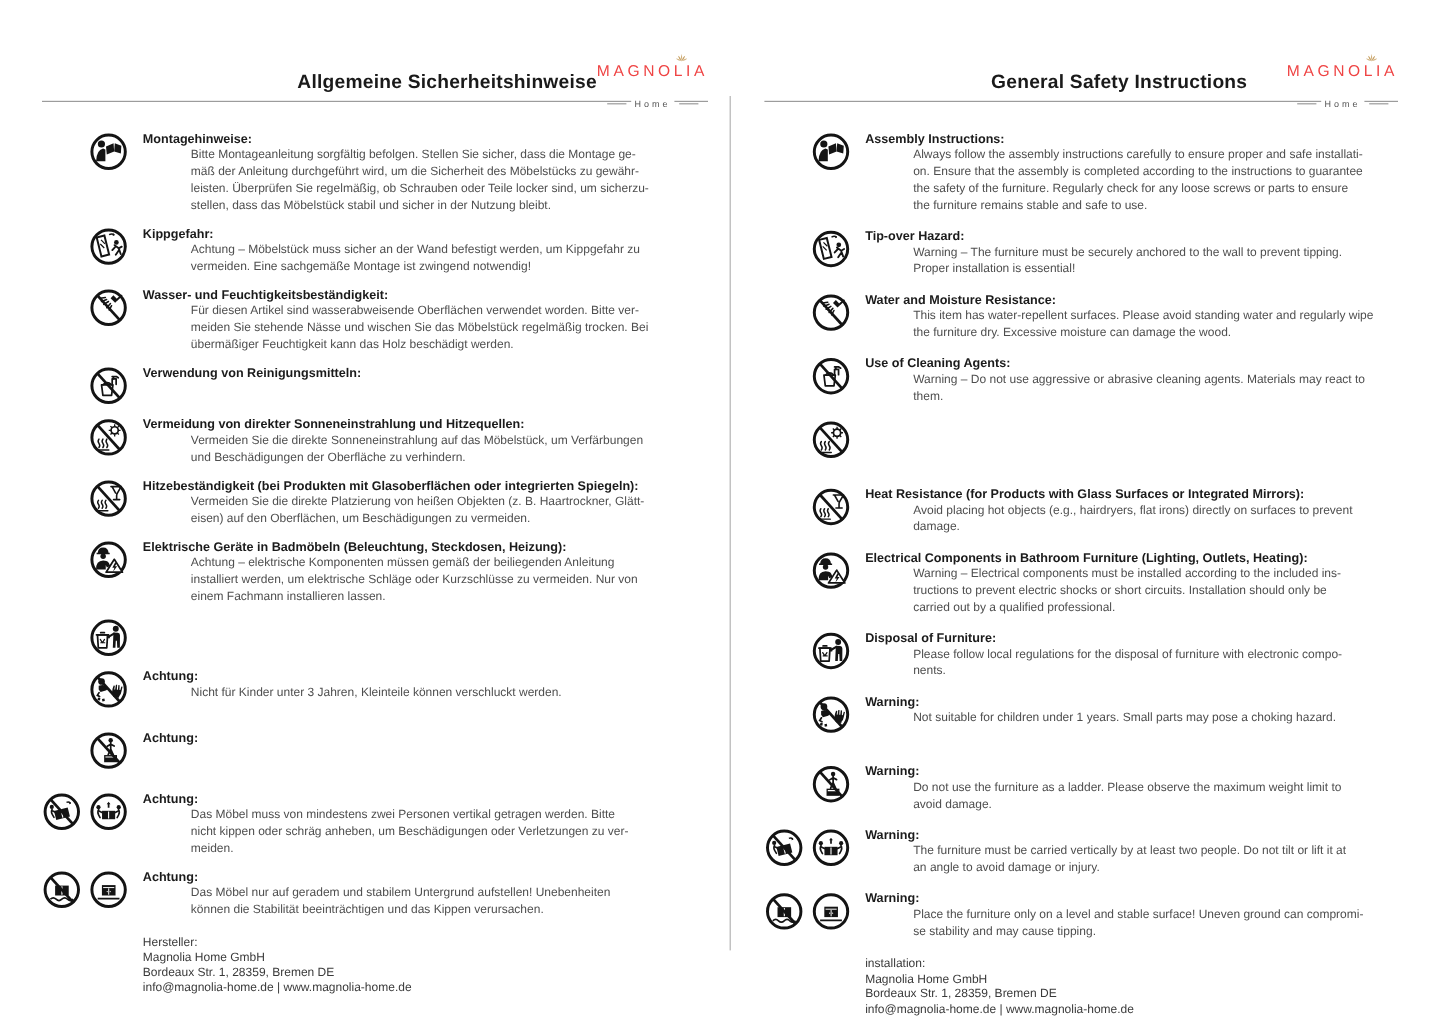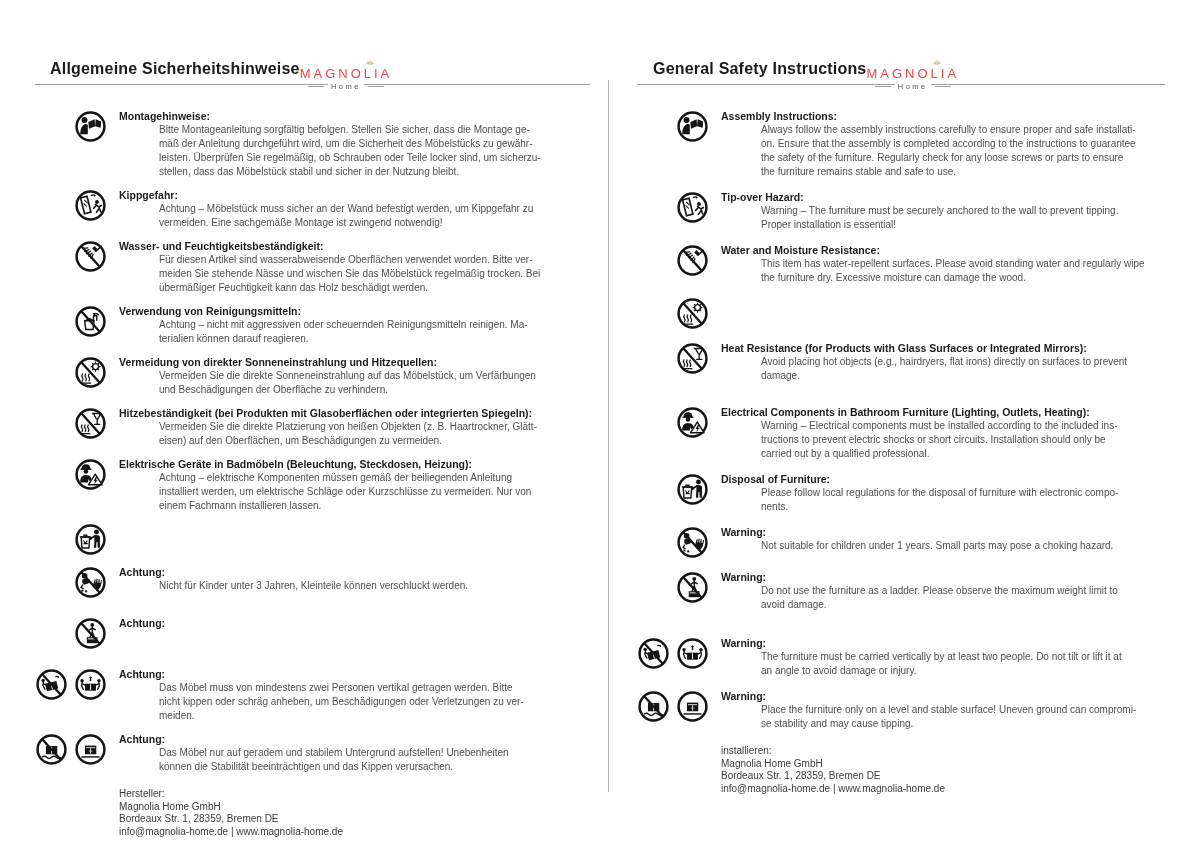"Allgemeine Sicherheitshinweise" .col-header { justify-content: flex-start -> flex-end }
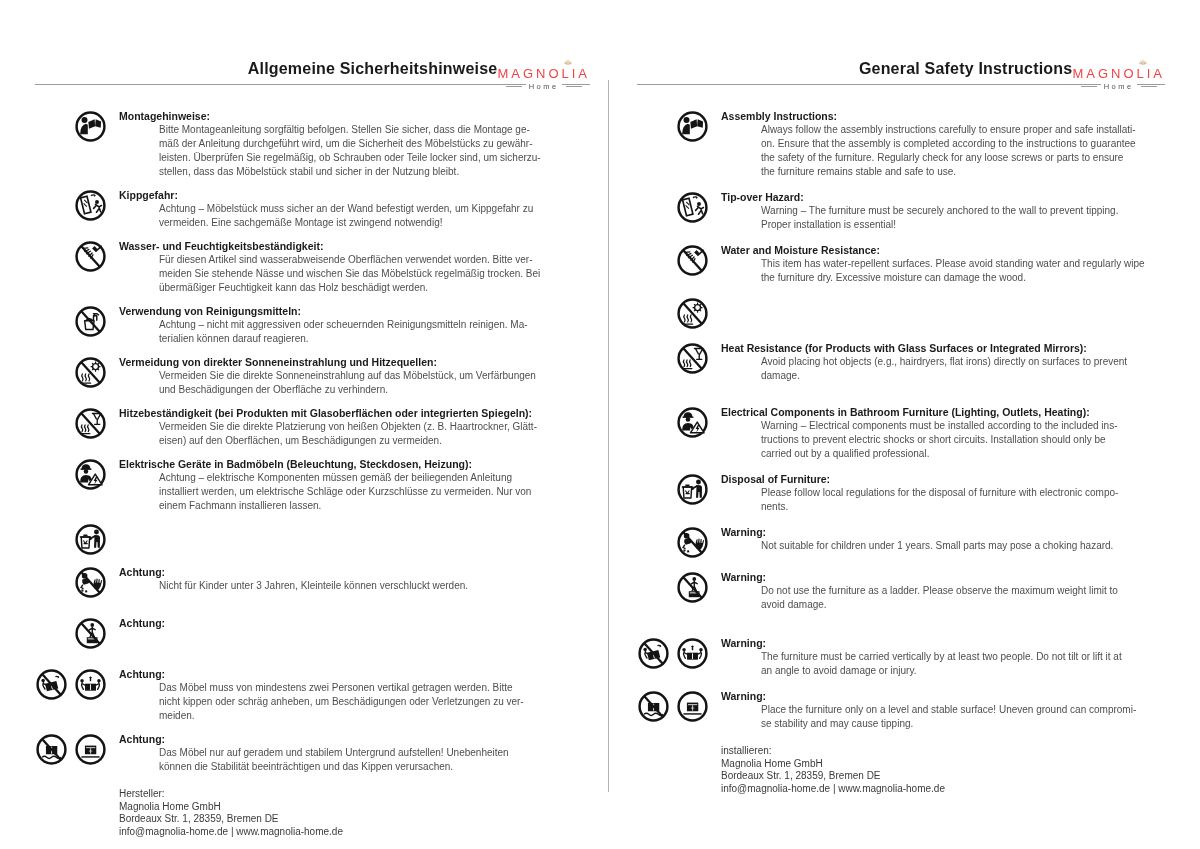"General Safety Instructions" .col-right .col-header { gap: none -> 33px }
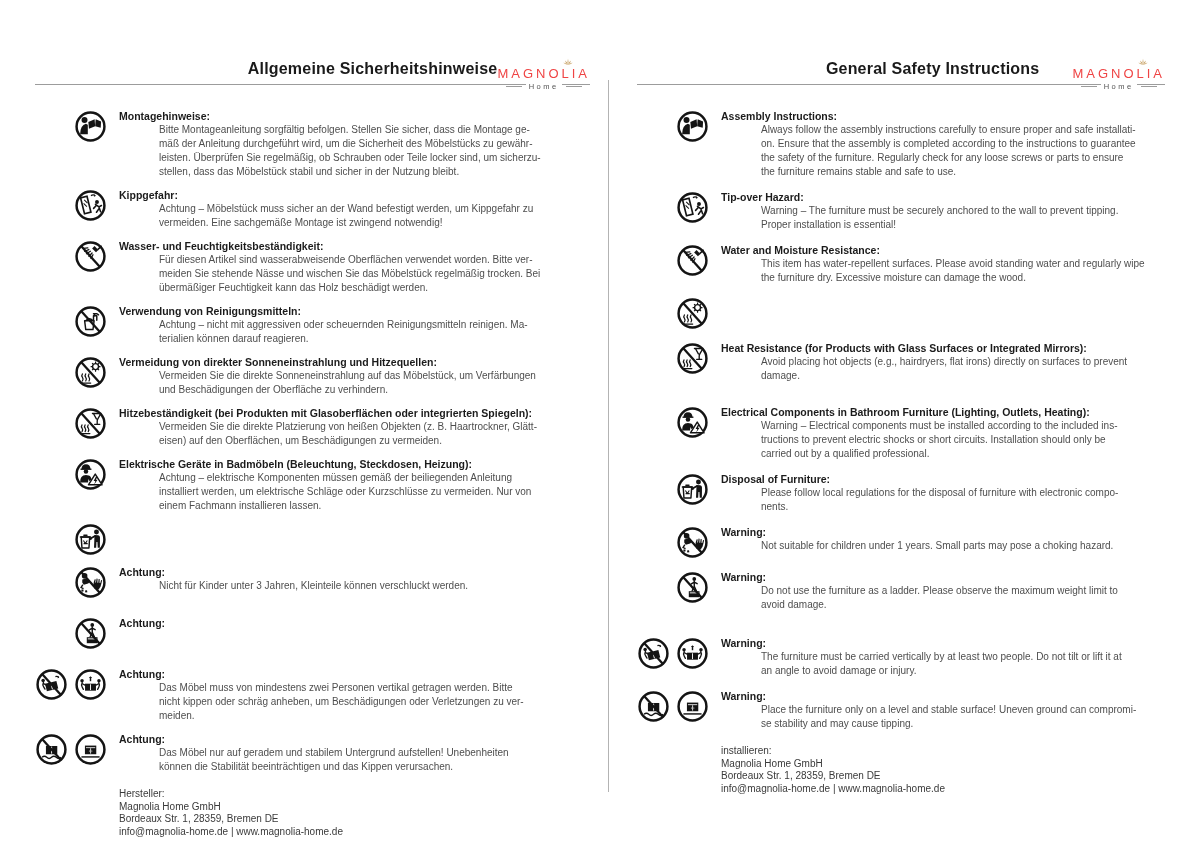"Home" .logo-sub { margin-top: 2px -> 16px }
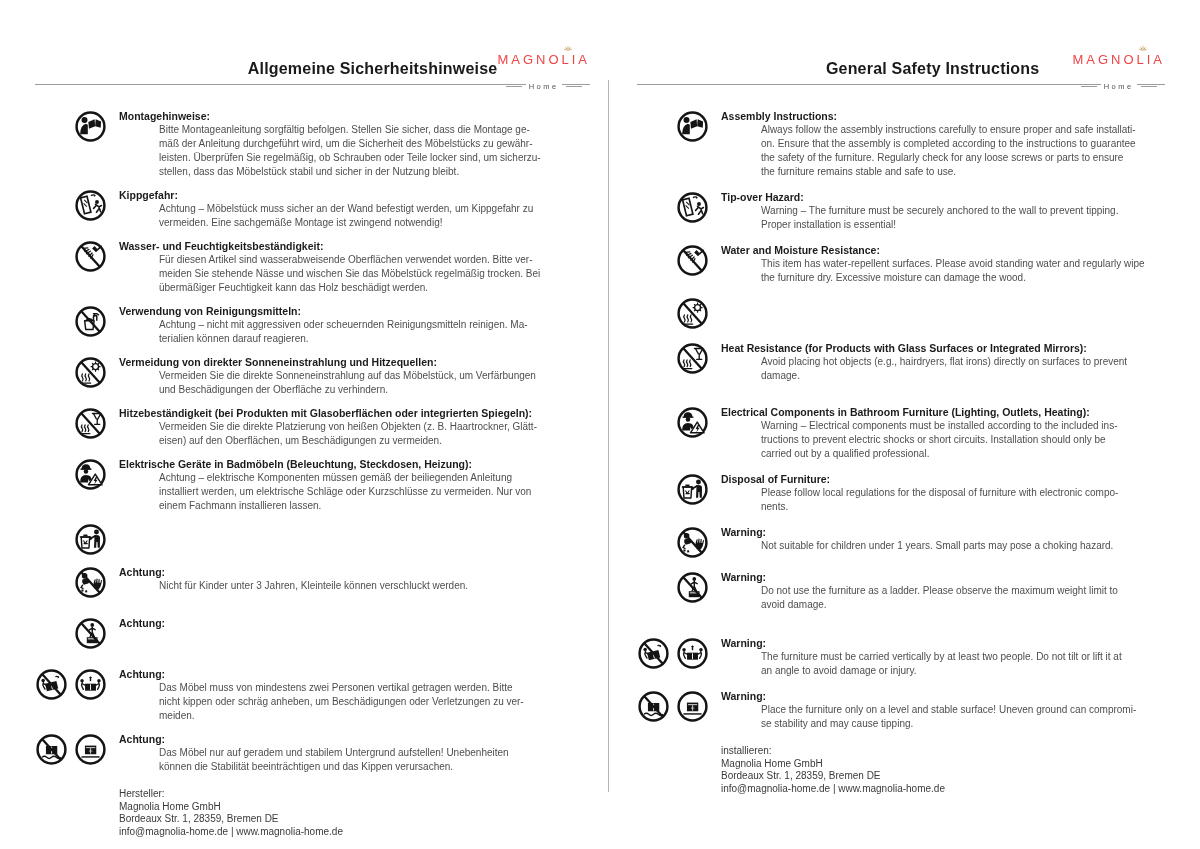"Use of Cleaning Agents:" div.sec { html: none -> <div> <div> <svg> <use></use> </svg> </div> <div> <div>Use of Cleaning Agents:</div> <div>Warning – Do not use aggressive or abrasive cleaning agents. Materials may react to them.</div> </div> </div> }
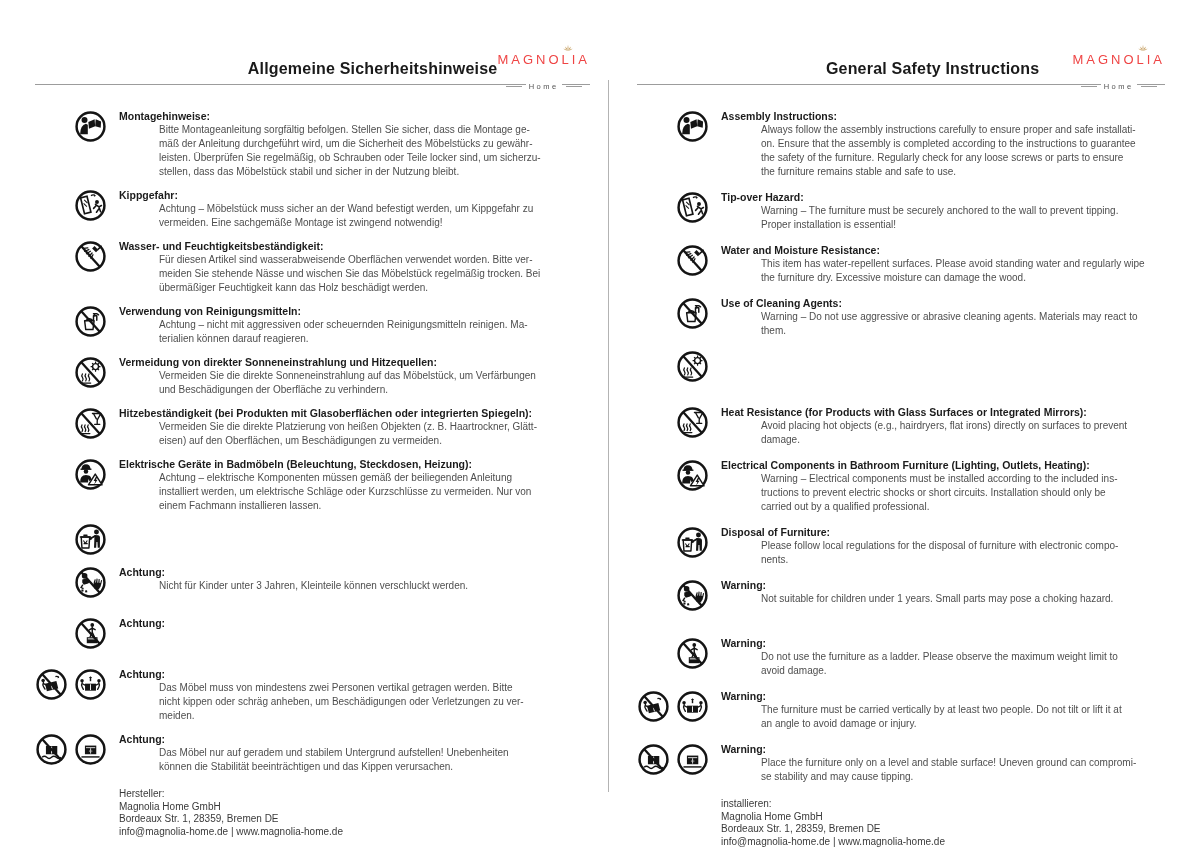"Achtung – nicht mit aggressiven" div.sec-body { html: <div>Achtung – nicht mit aggressiven oder scheuernden Reinigungsmitteln reinigen. Ma- terialien können darauf reagieren.</div> -> none }
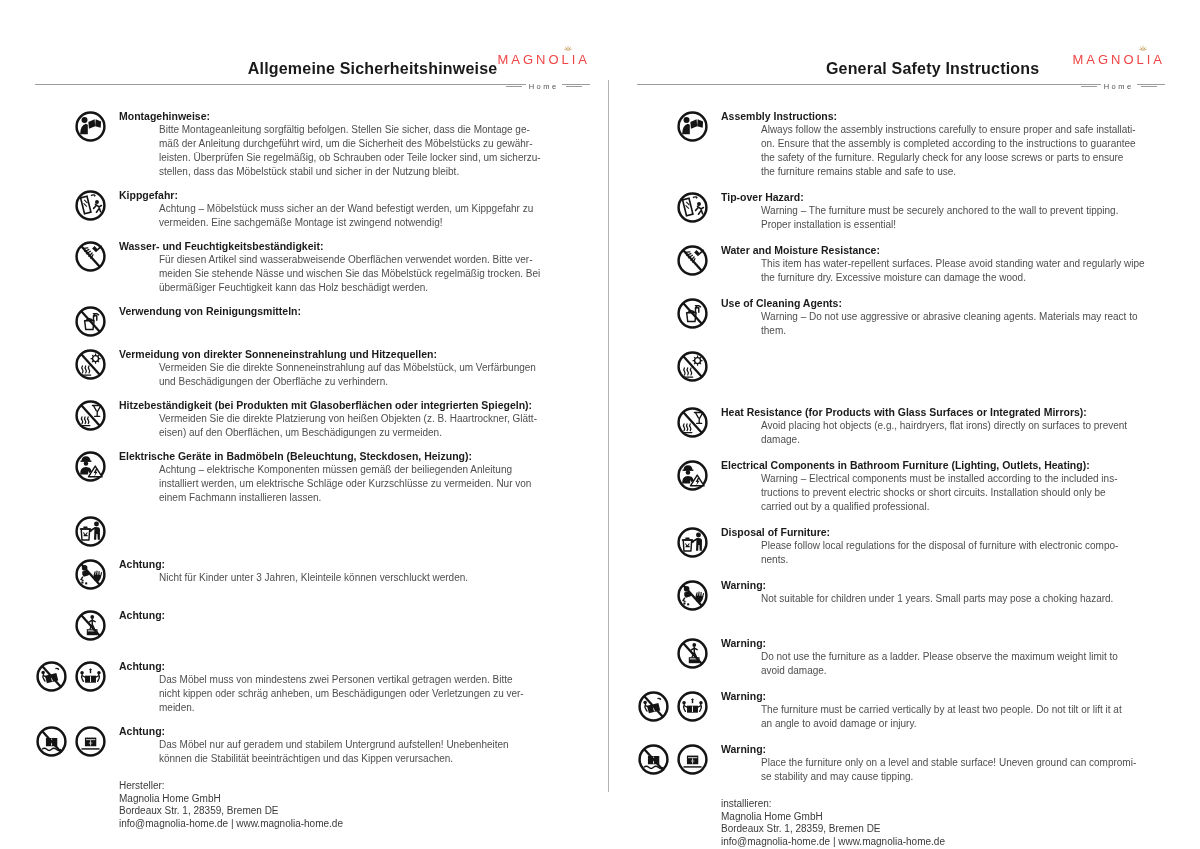"installieren:" div { text: installieren -> installation }
